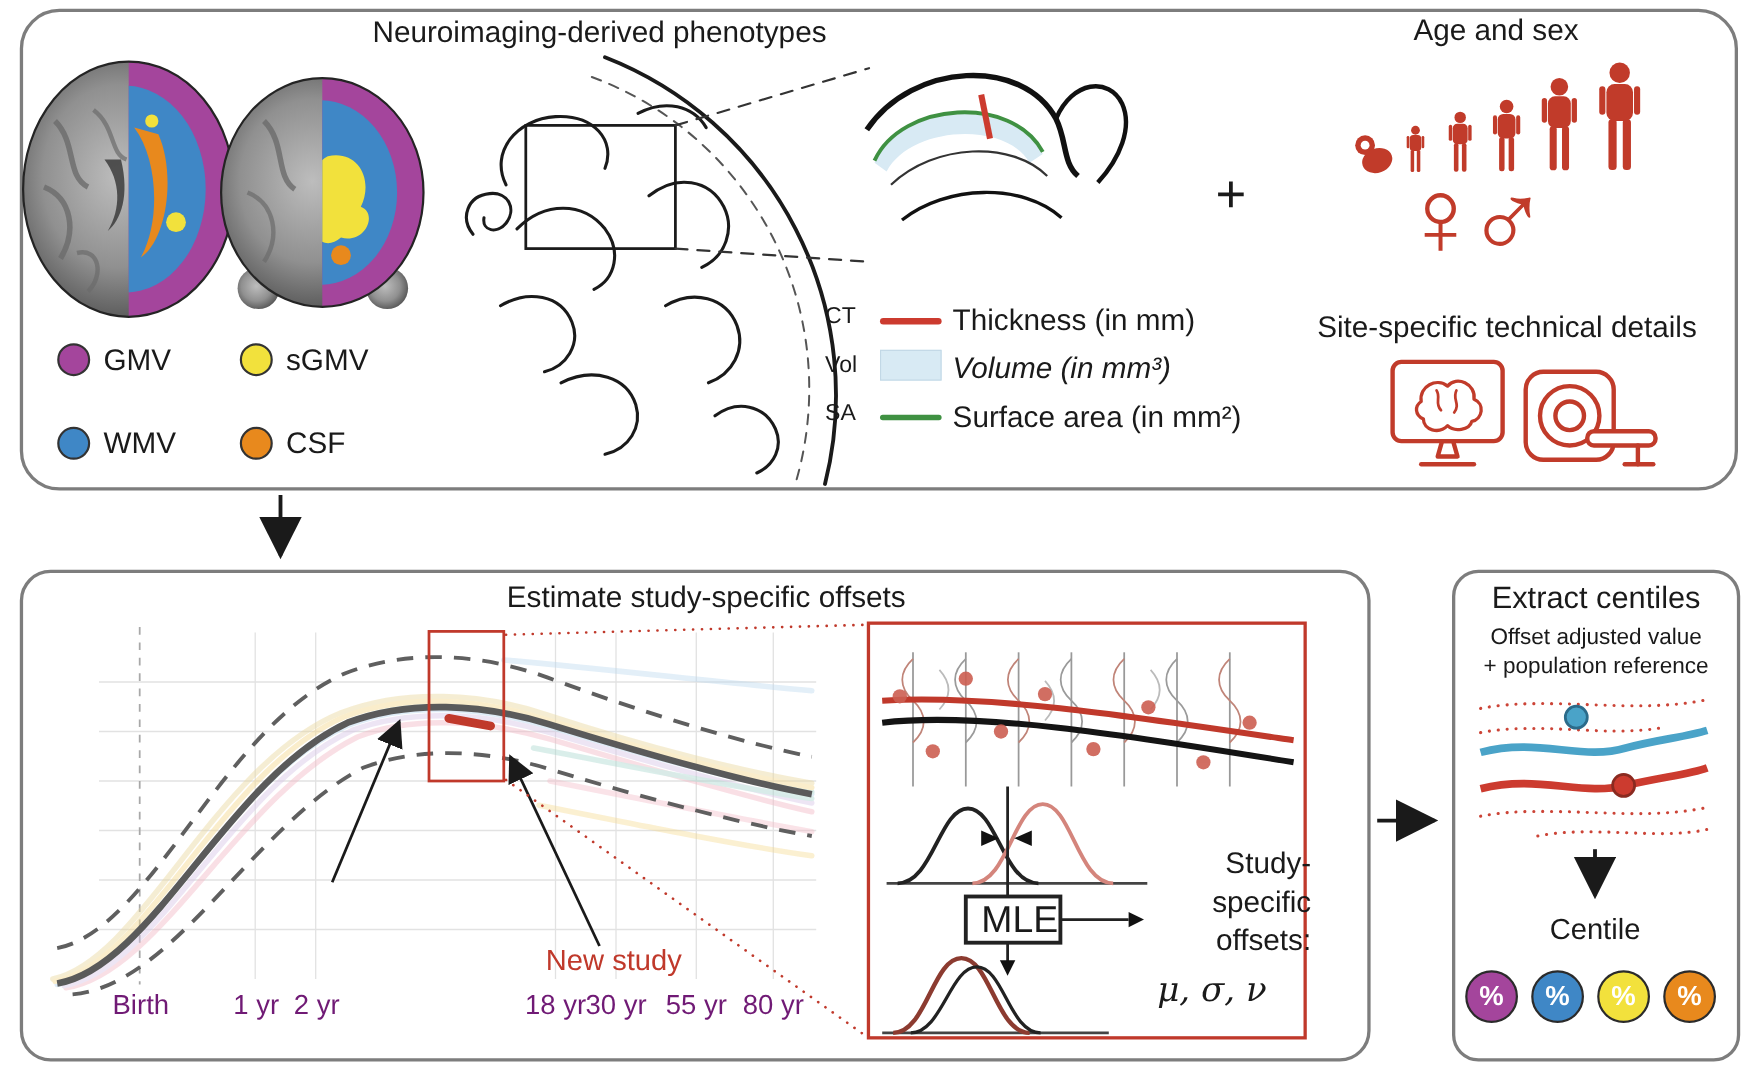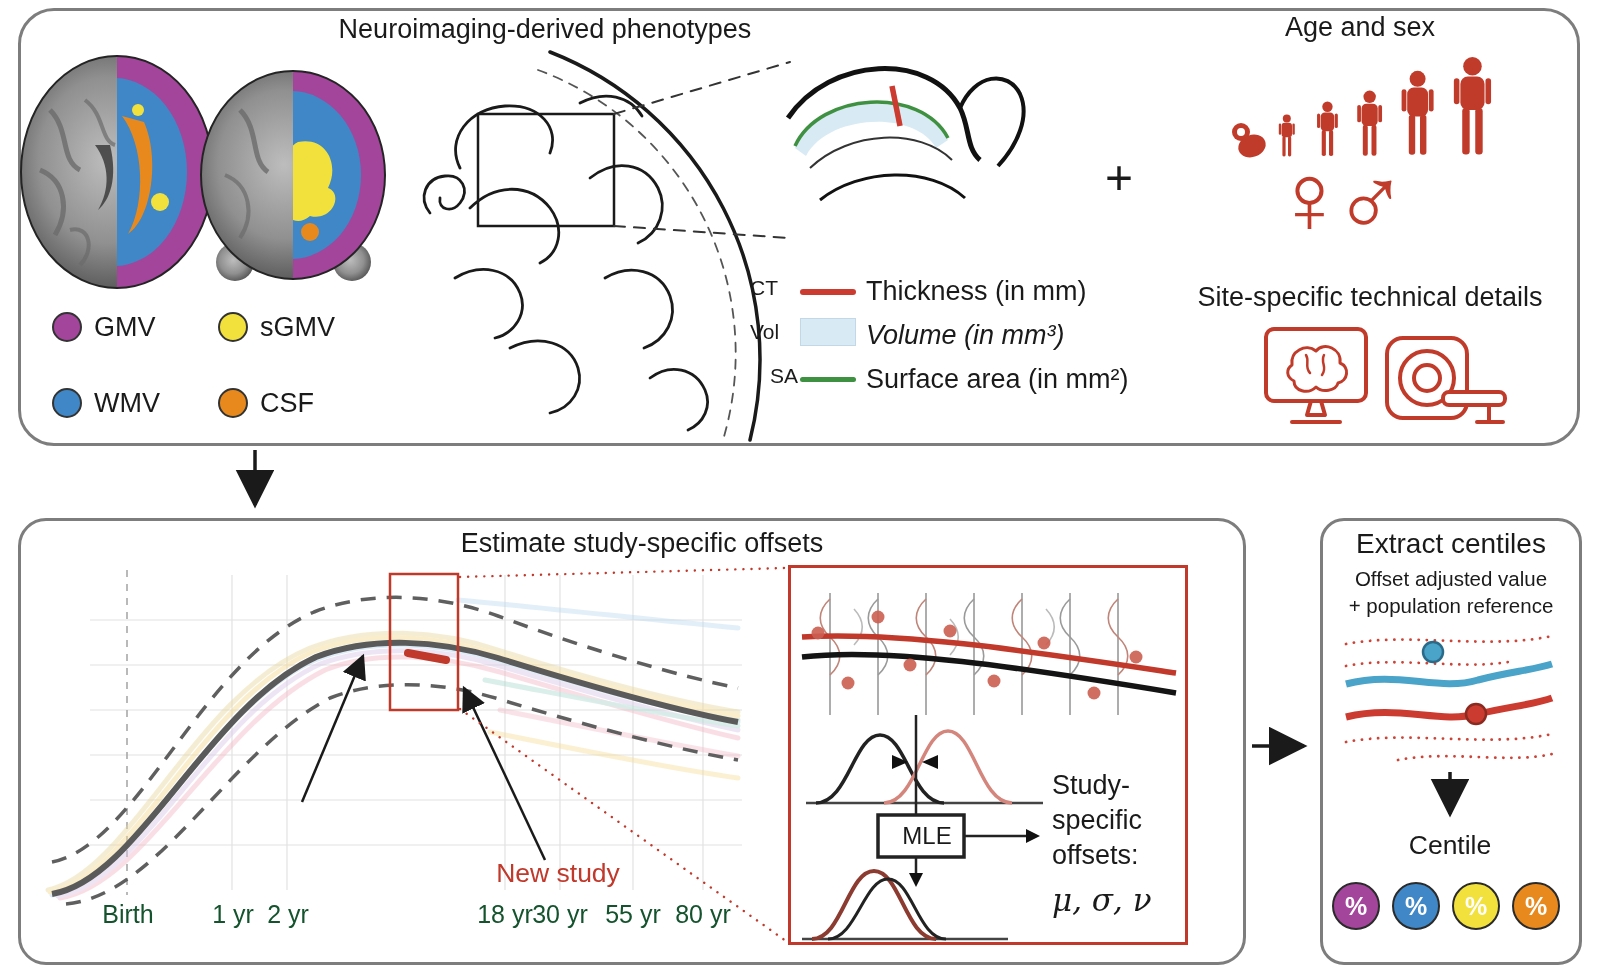"SA" div.txt { margin-left: 20px -> none }
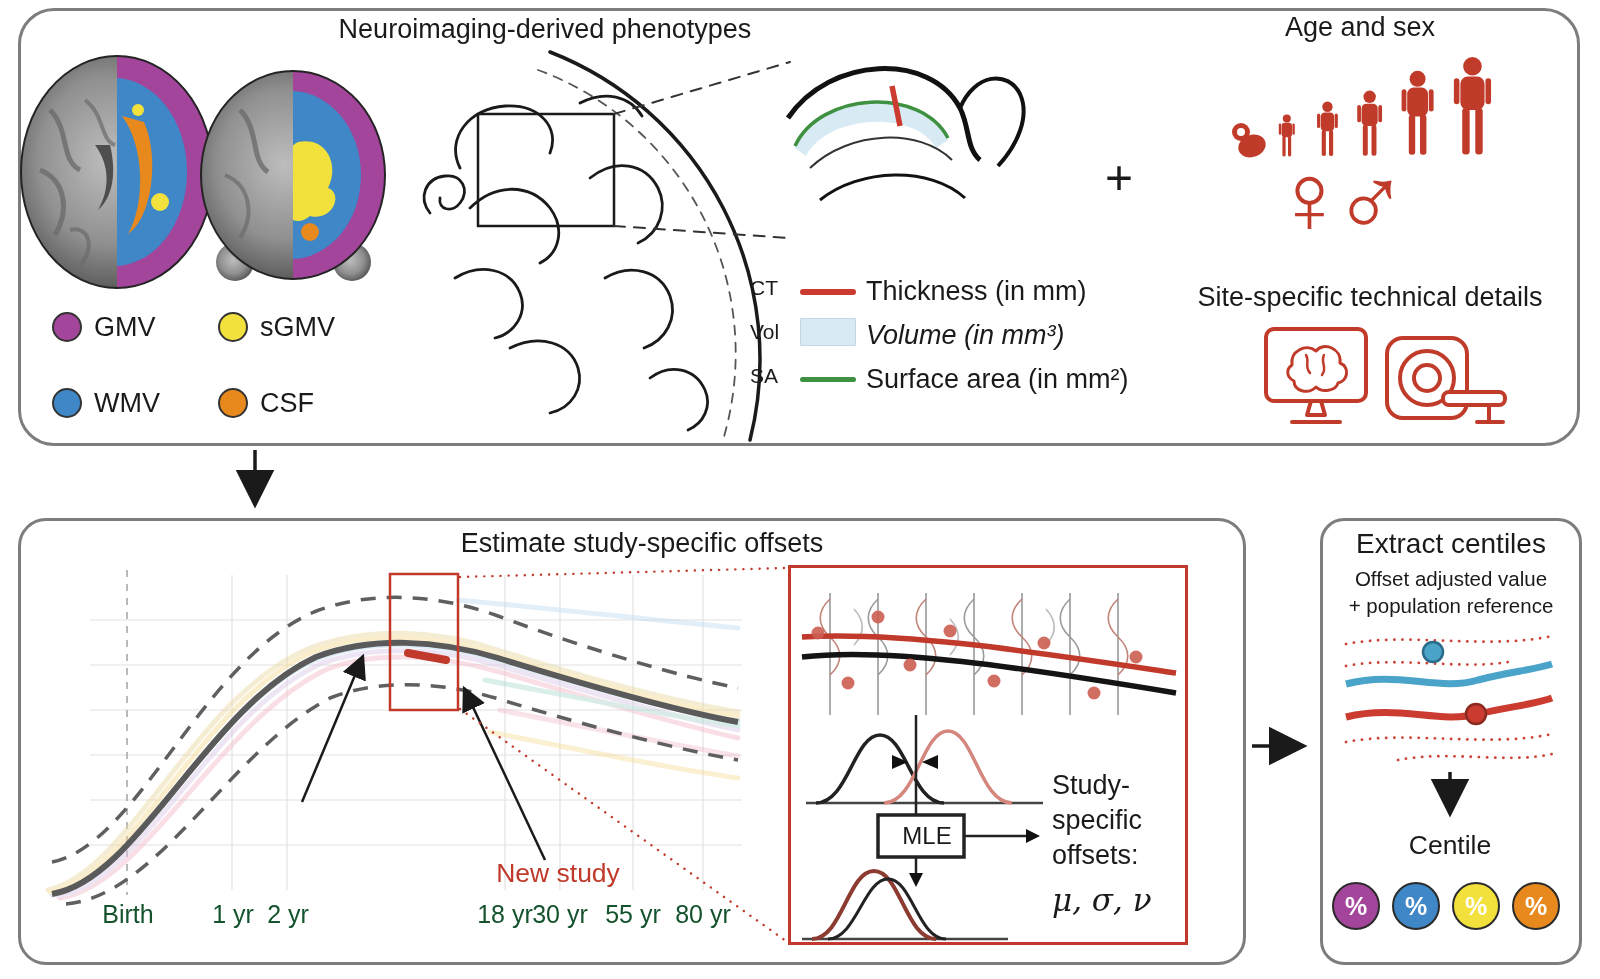"Study-" div.txt { text-align: none -> right }
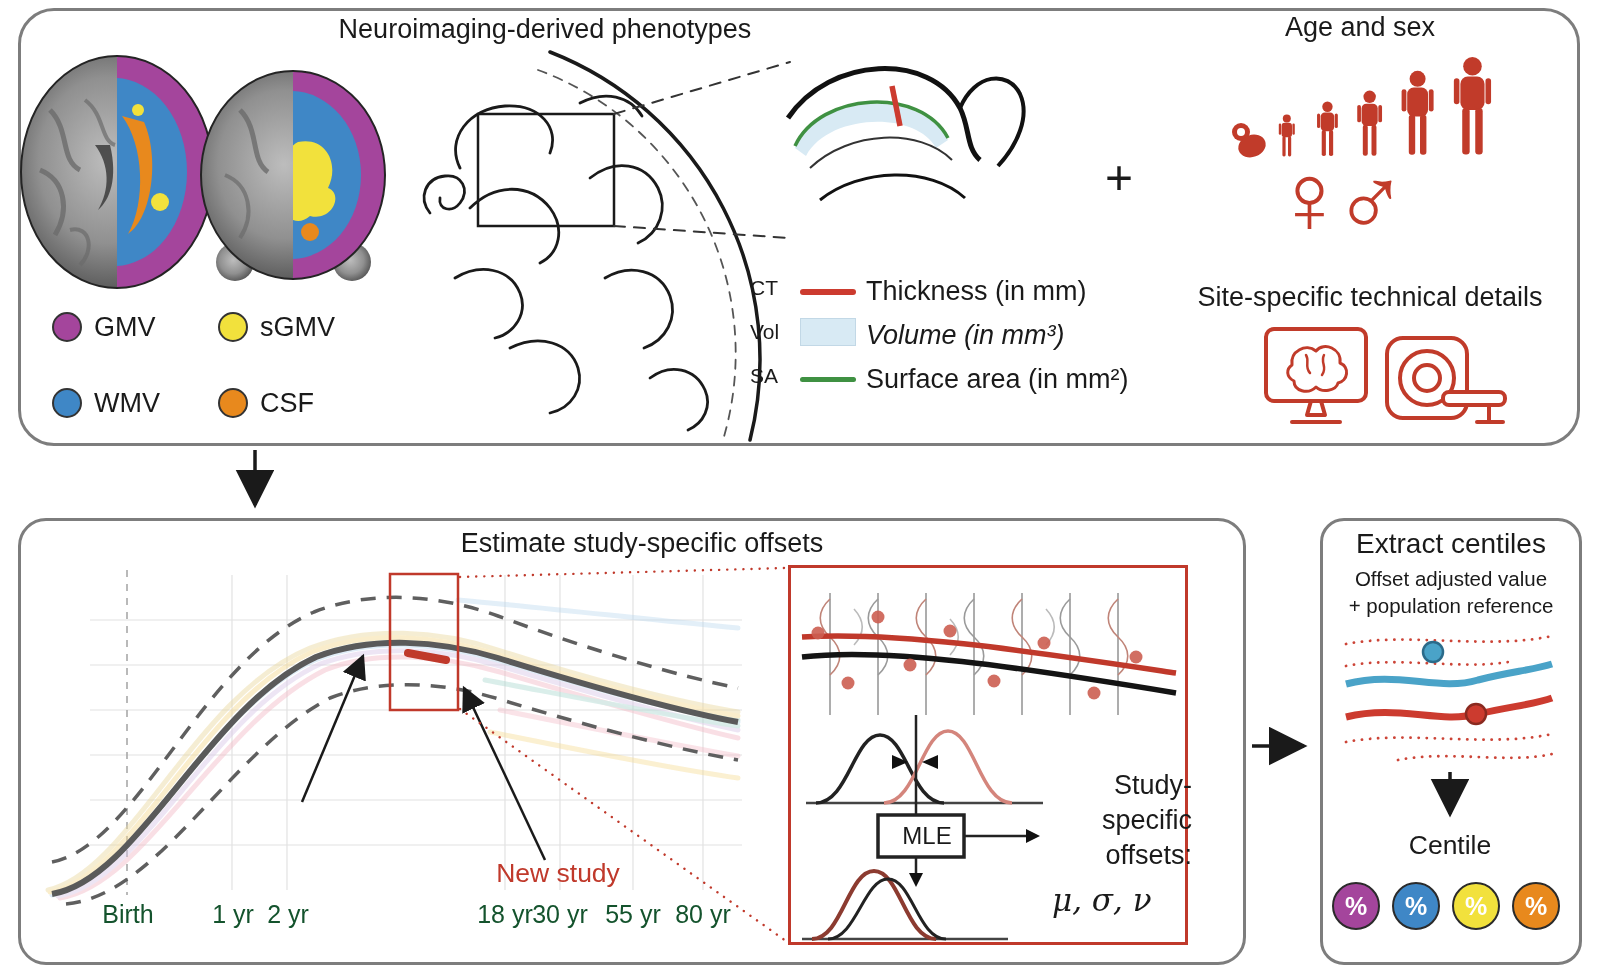"MLE" div.txt { font-size: 24px -> 34px }
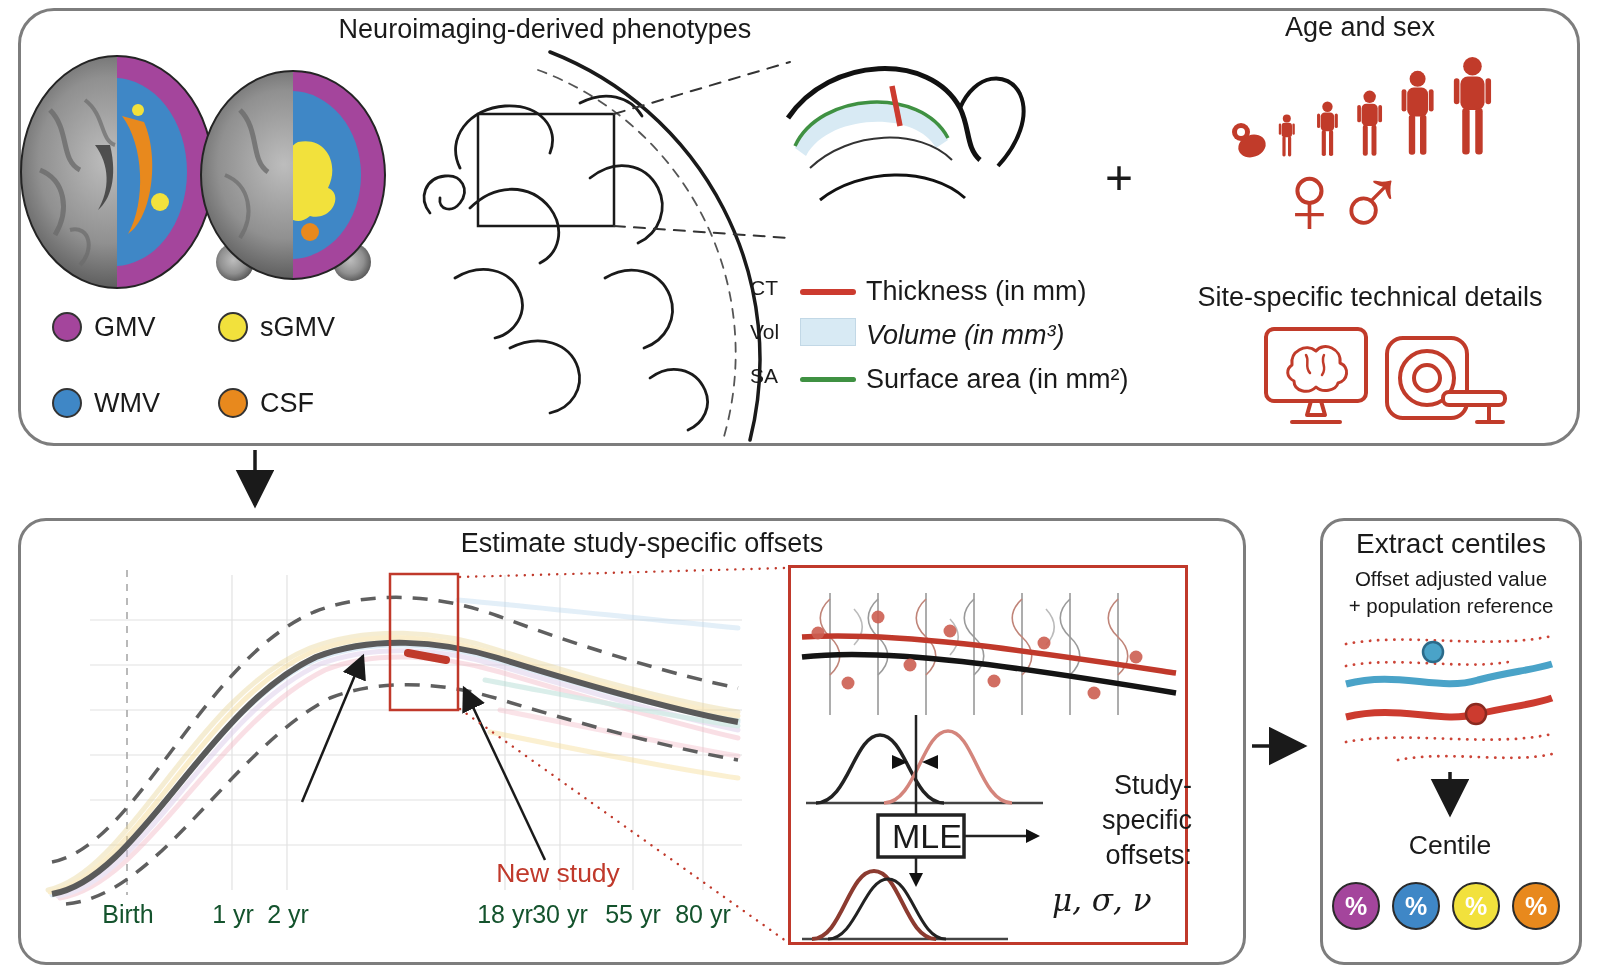"Birth" .axis-label { color: #14532d -> #701a75 }
